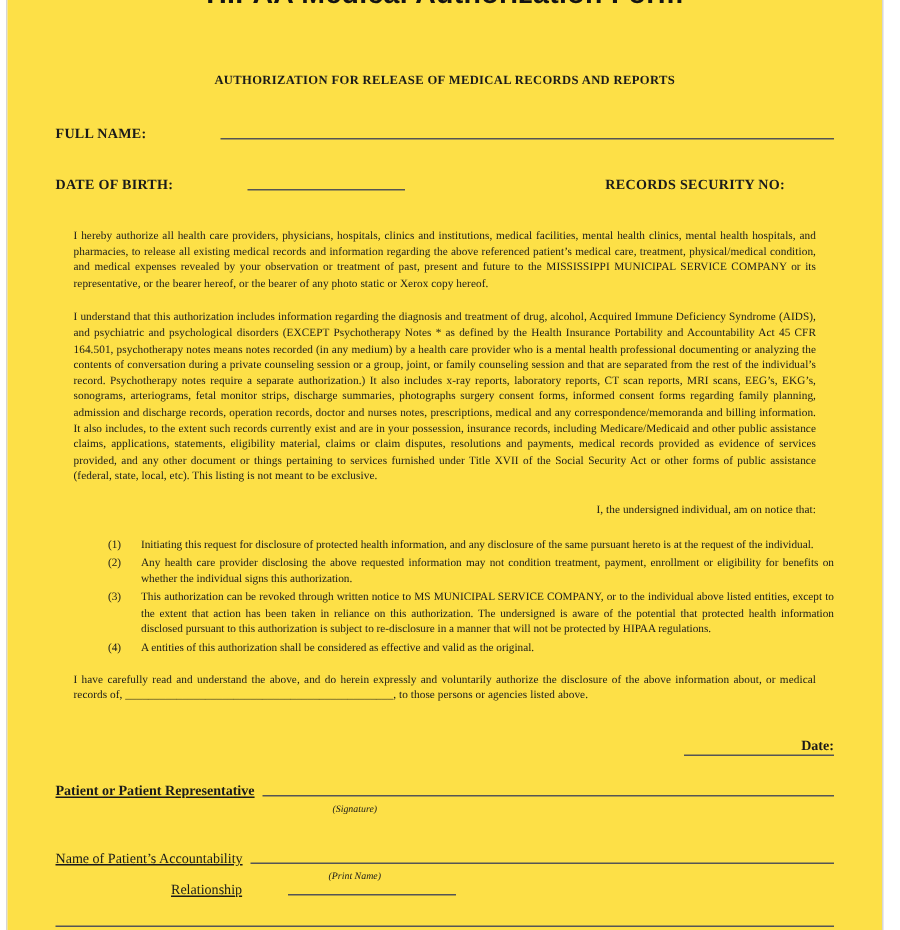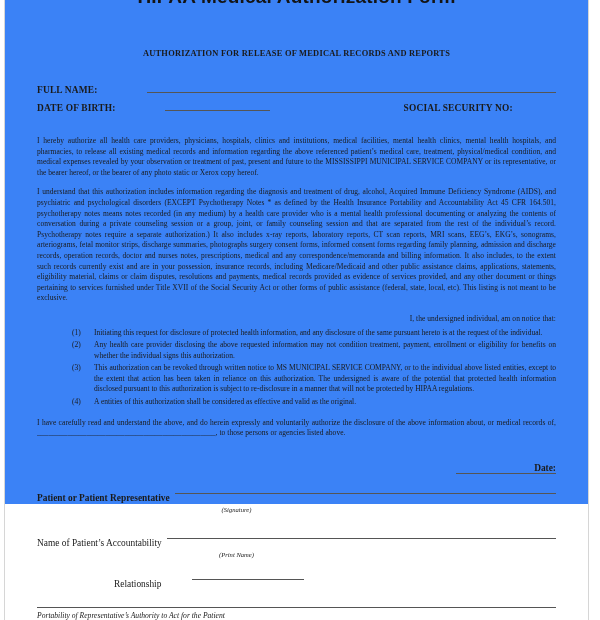"AUTHORIZATION FOR RELEASE OF MEDICAL" .sheet { background: #3b82f6 -> #fde047; height: 504px -> 620px }
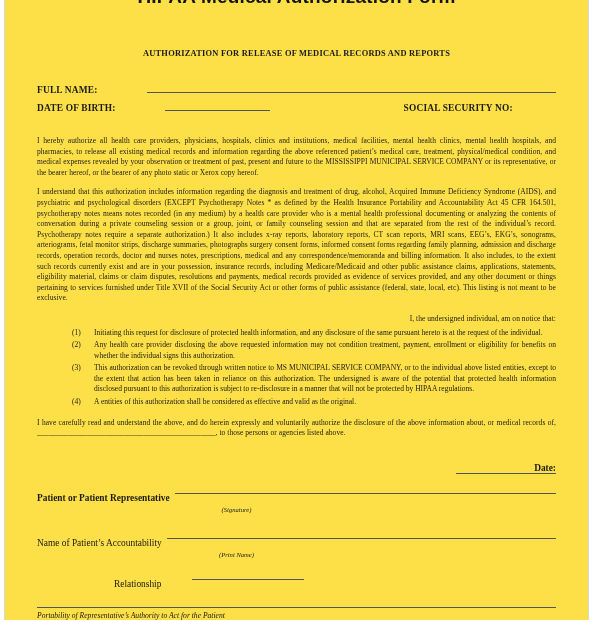"DATE OF BIRTH:" .field-row.dob { margin-top: 8px -> 24px }
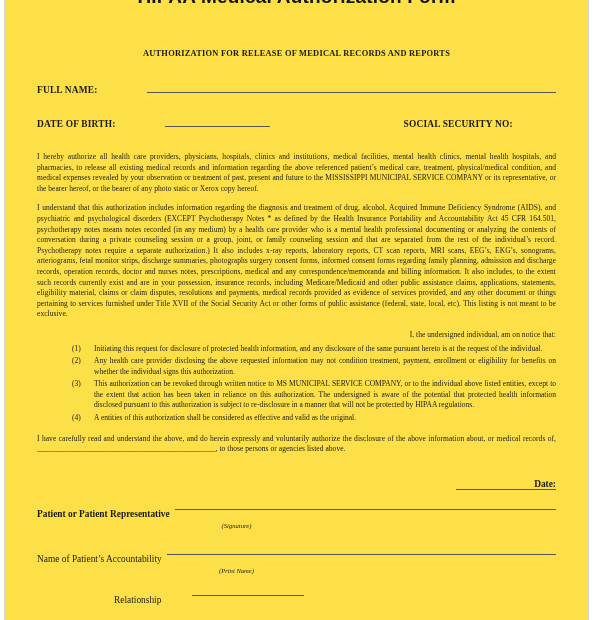"SOCIAL SECURITY NO:" span.field-label { text: SOCIAL -> RECORDS }
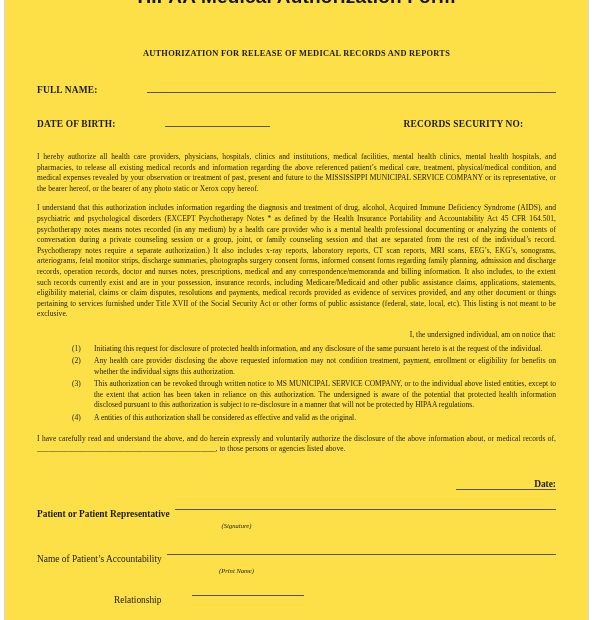"I hereby authorize all health" .para { margin: 0 -> 12px }
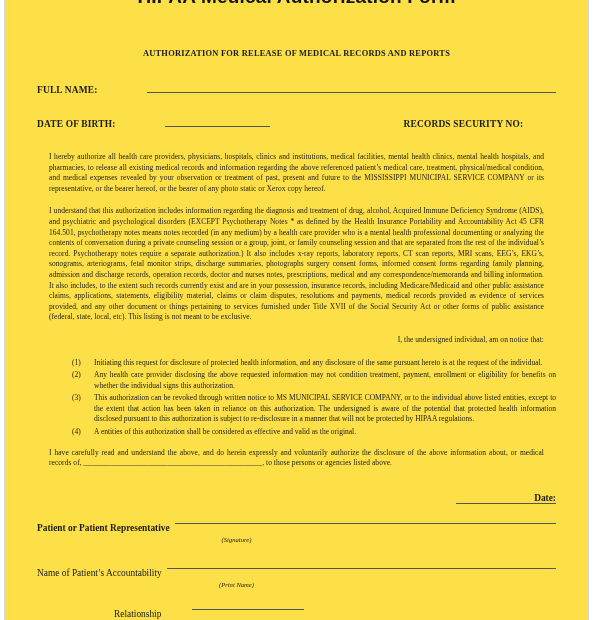"Patient or Patient Representative" .sig-row { align-items: none -> flex-end; text-decoration: none -> underline }
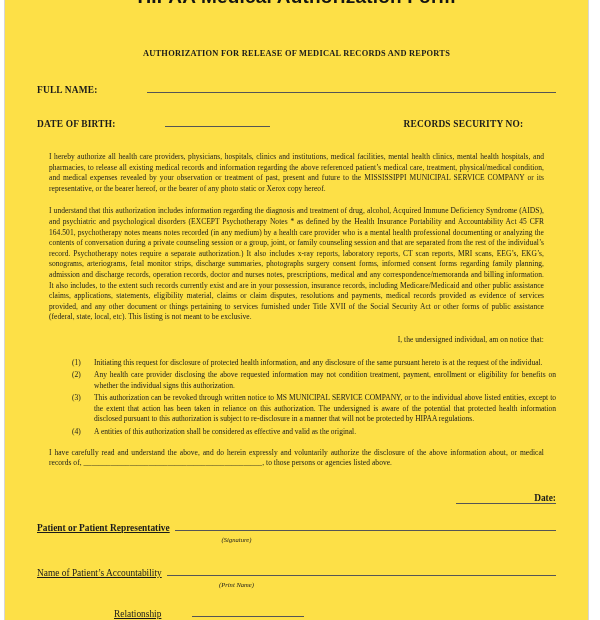"Relationship" .sig-row.relationship { margin-top: 21px -> 1px }
